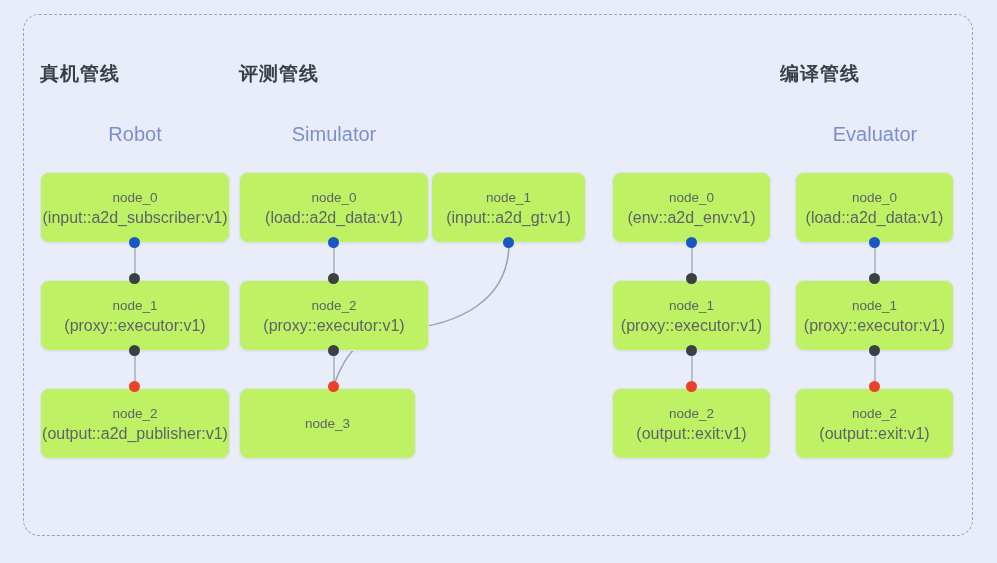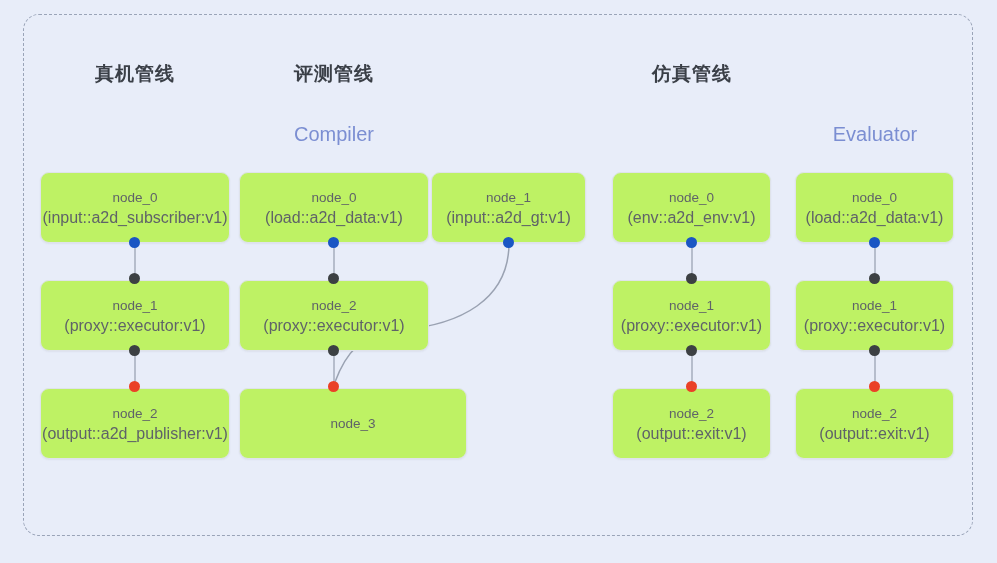"真机管线" .col-title-cn { text-align: center -> none }
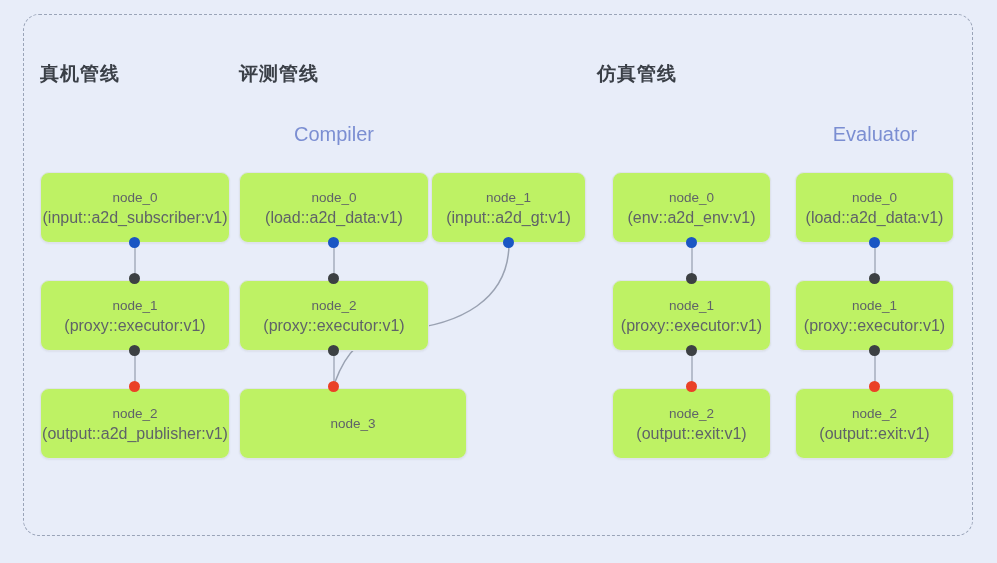"仿真管线" div.col-title-cn { html: <div>仿真管线</div> -> none }
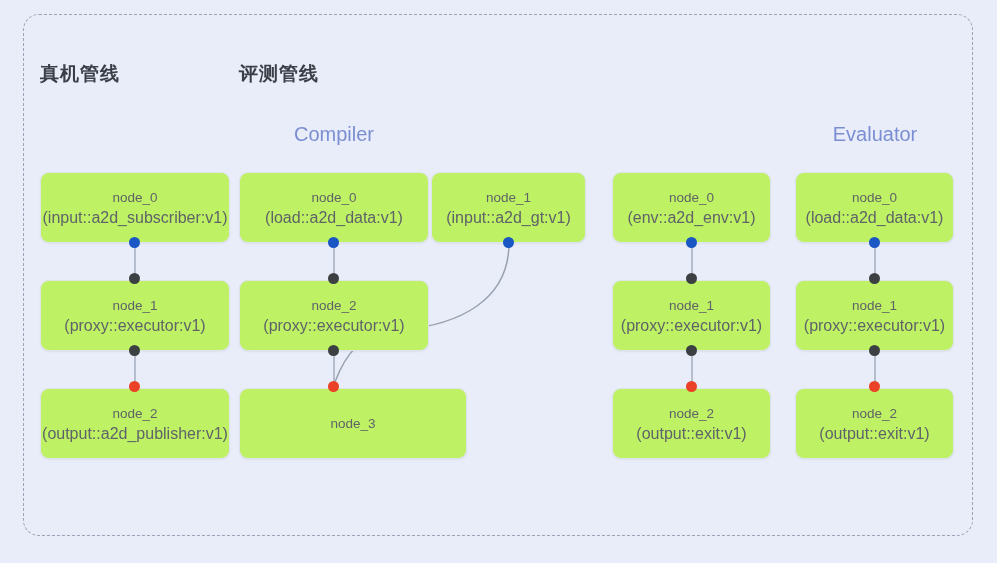"编译管线" div.col-title-cn { html: none -> <div>编译管线</div> }
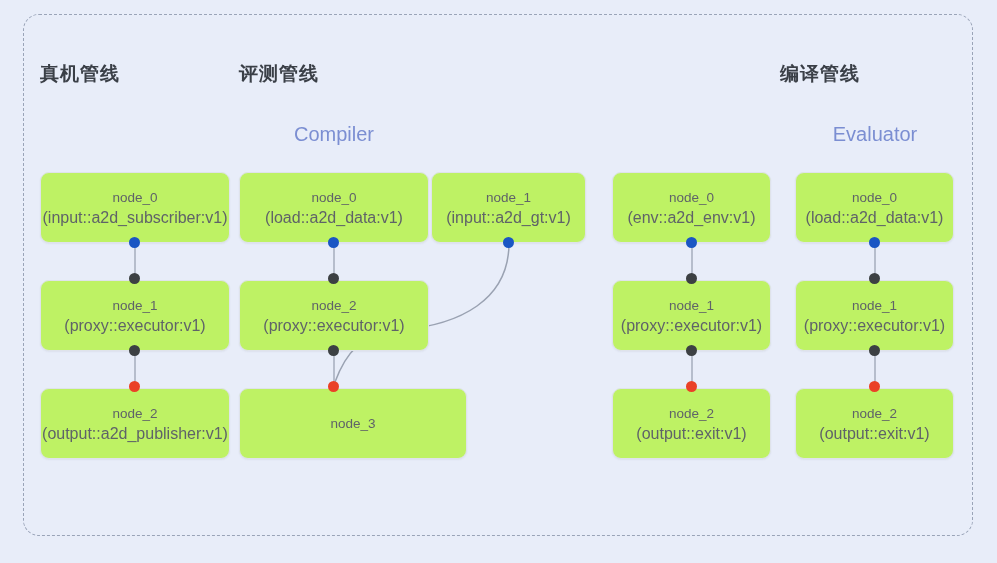"Robot" div.col-title-en { html: none -> <div>Robot</div> }
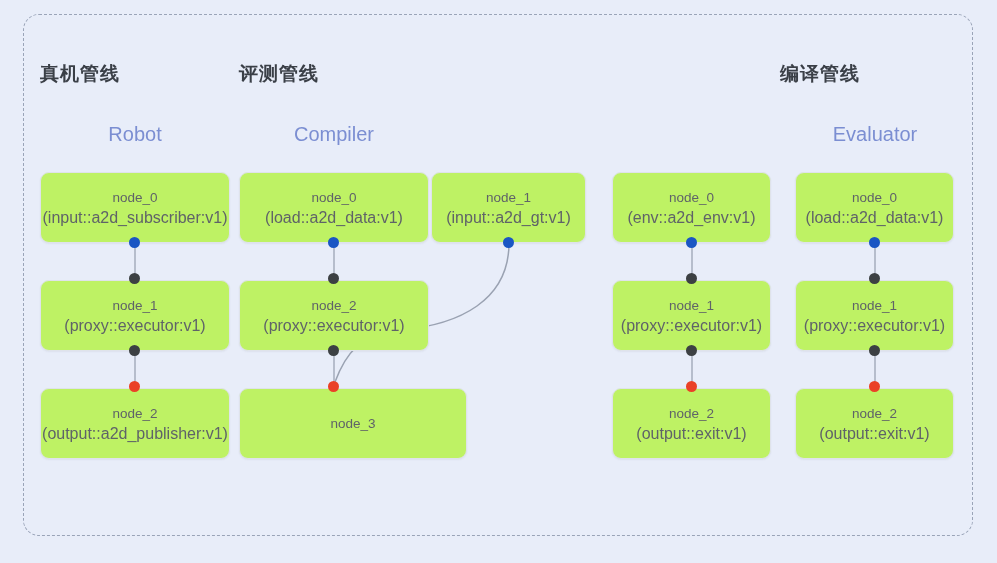"Compiler" div.col-title-en { text: Compiler -> Simulator }
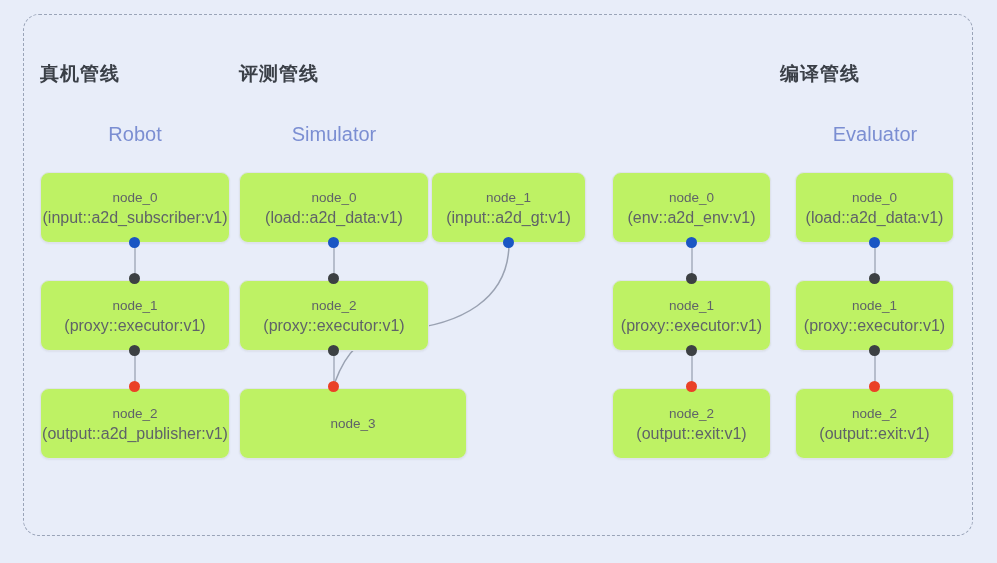"node_3" div.node { width: 228px -> 177px }
